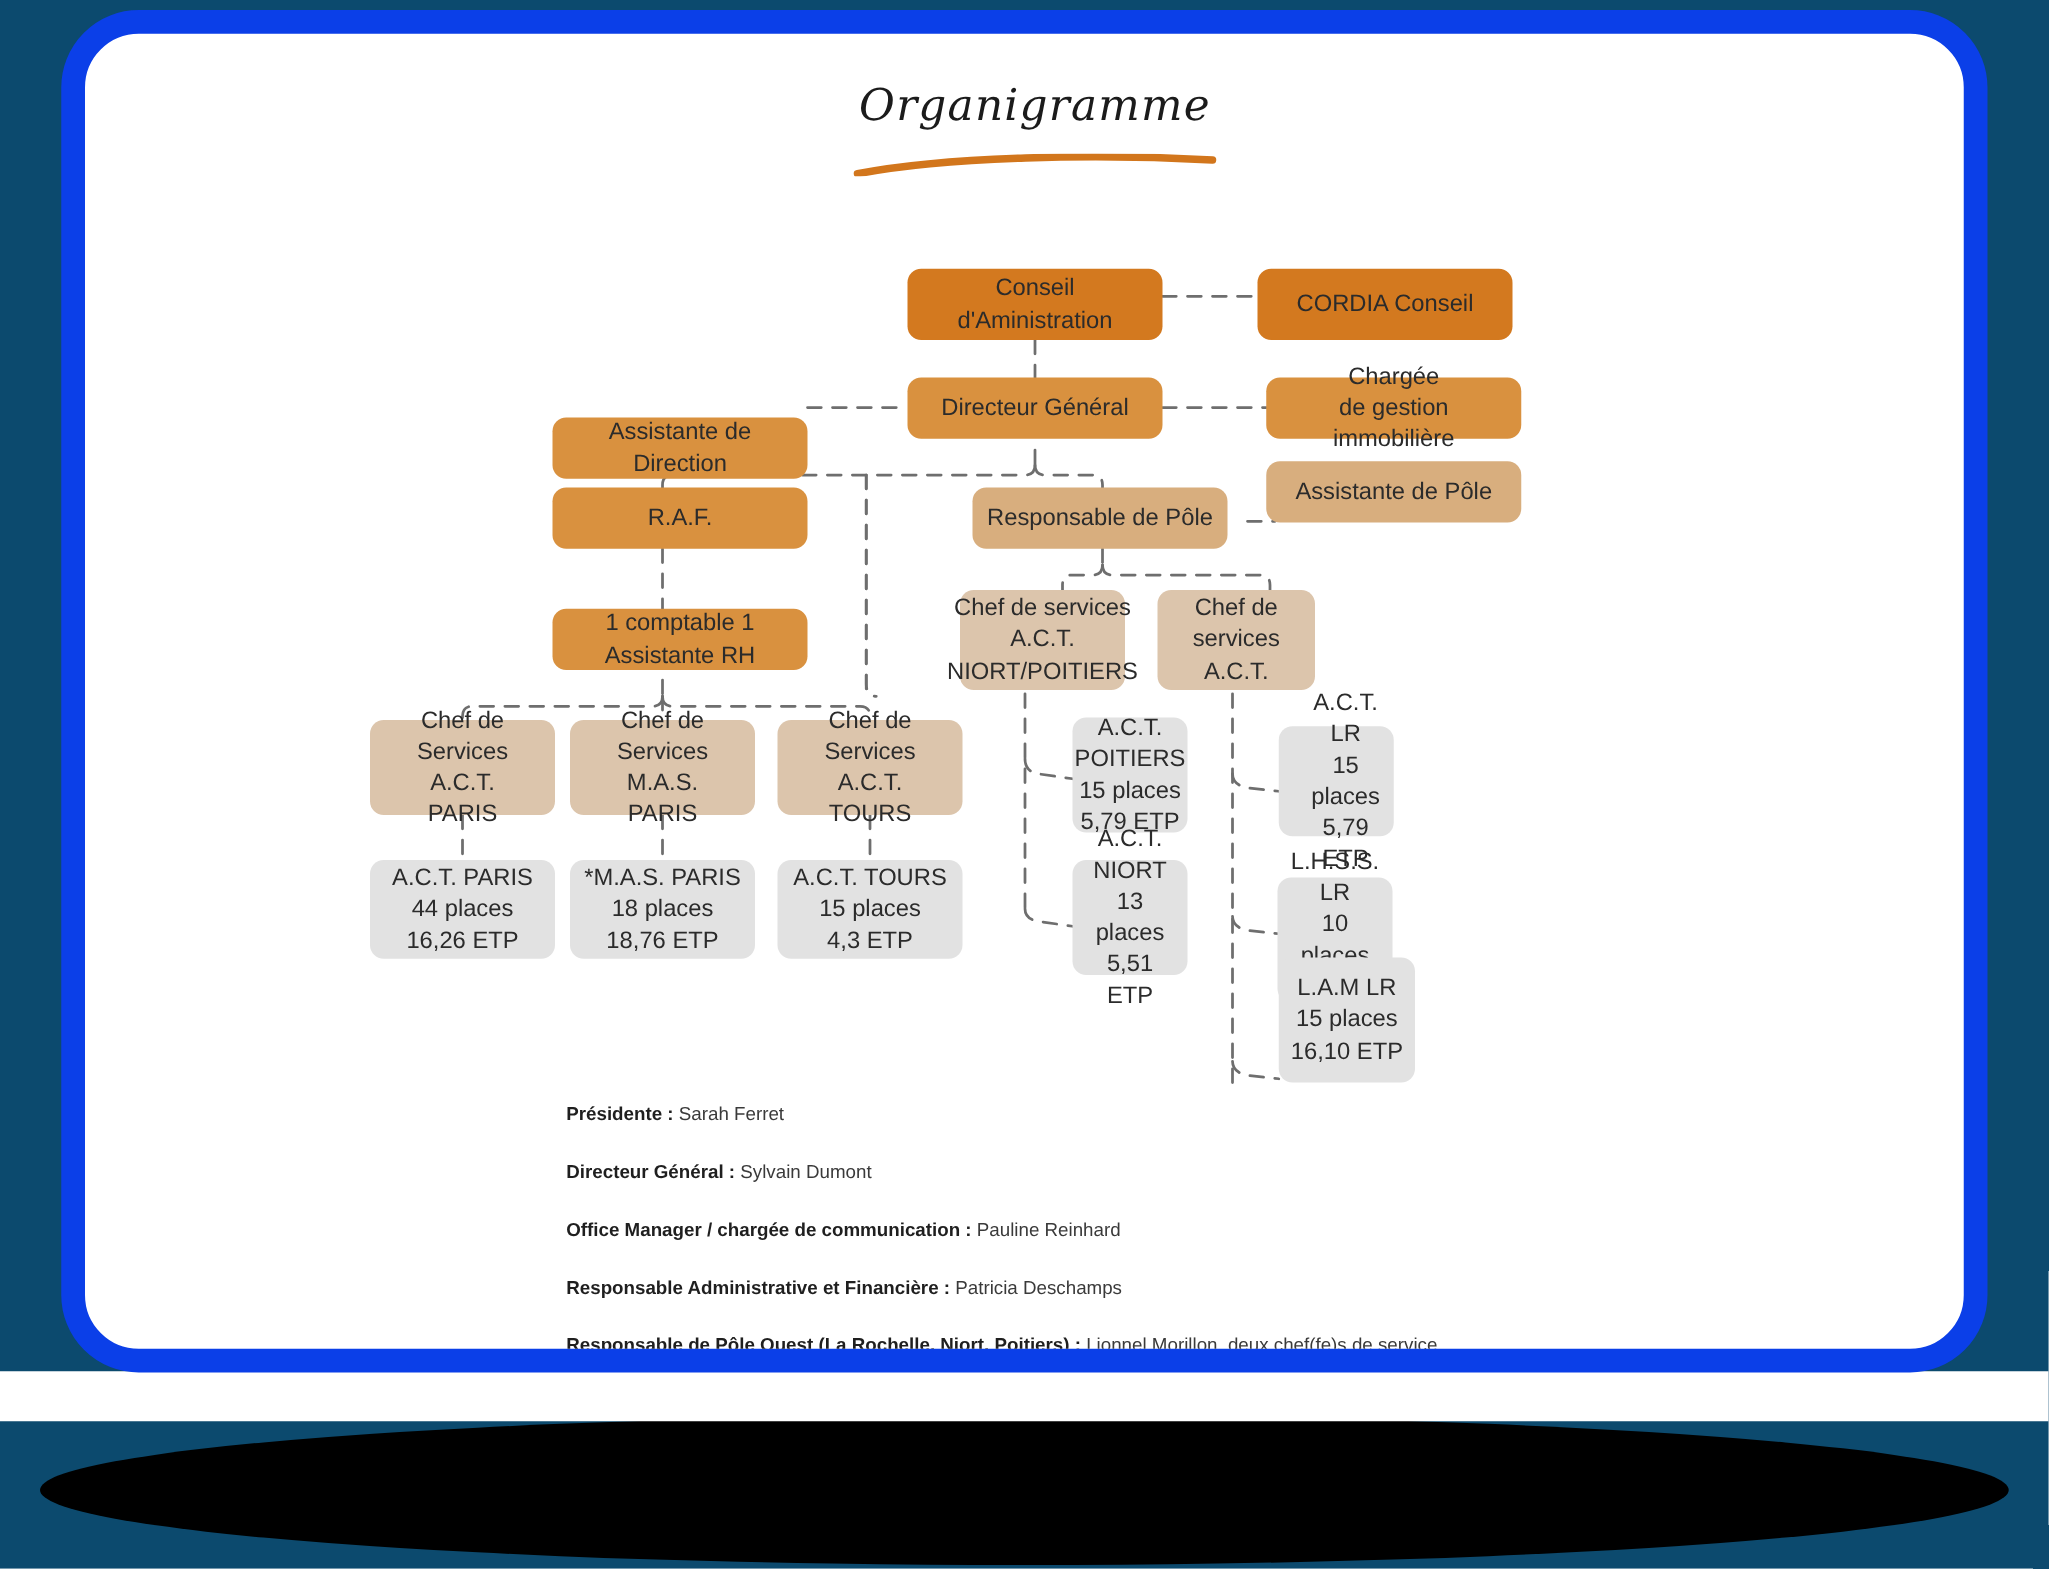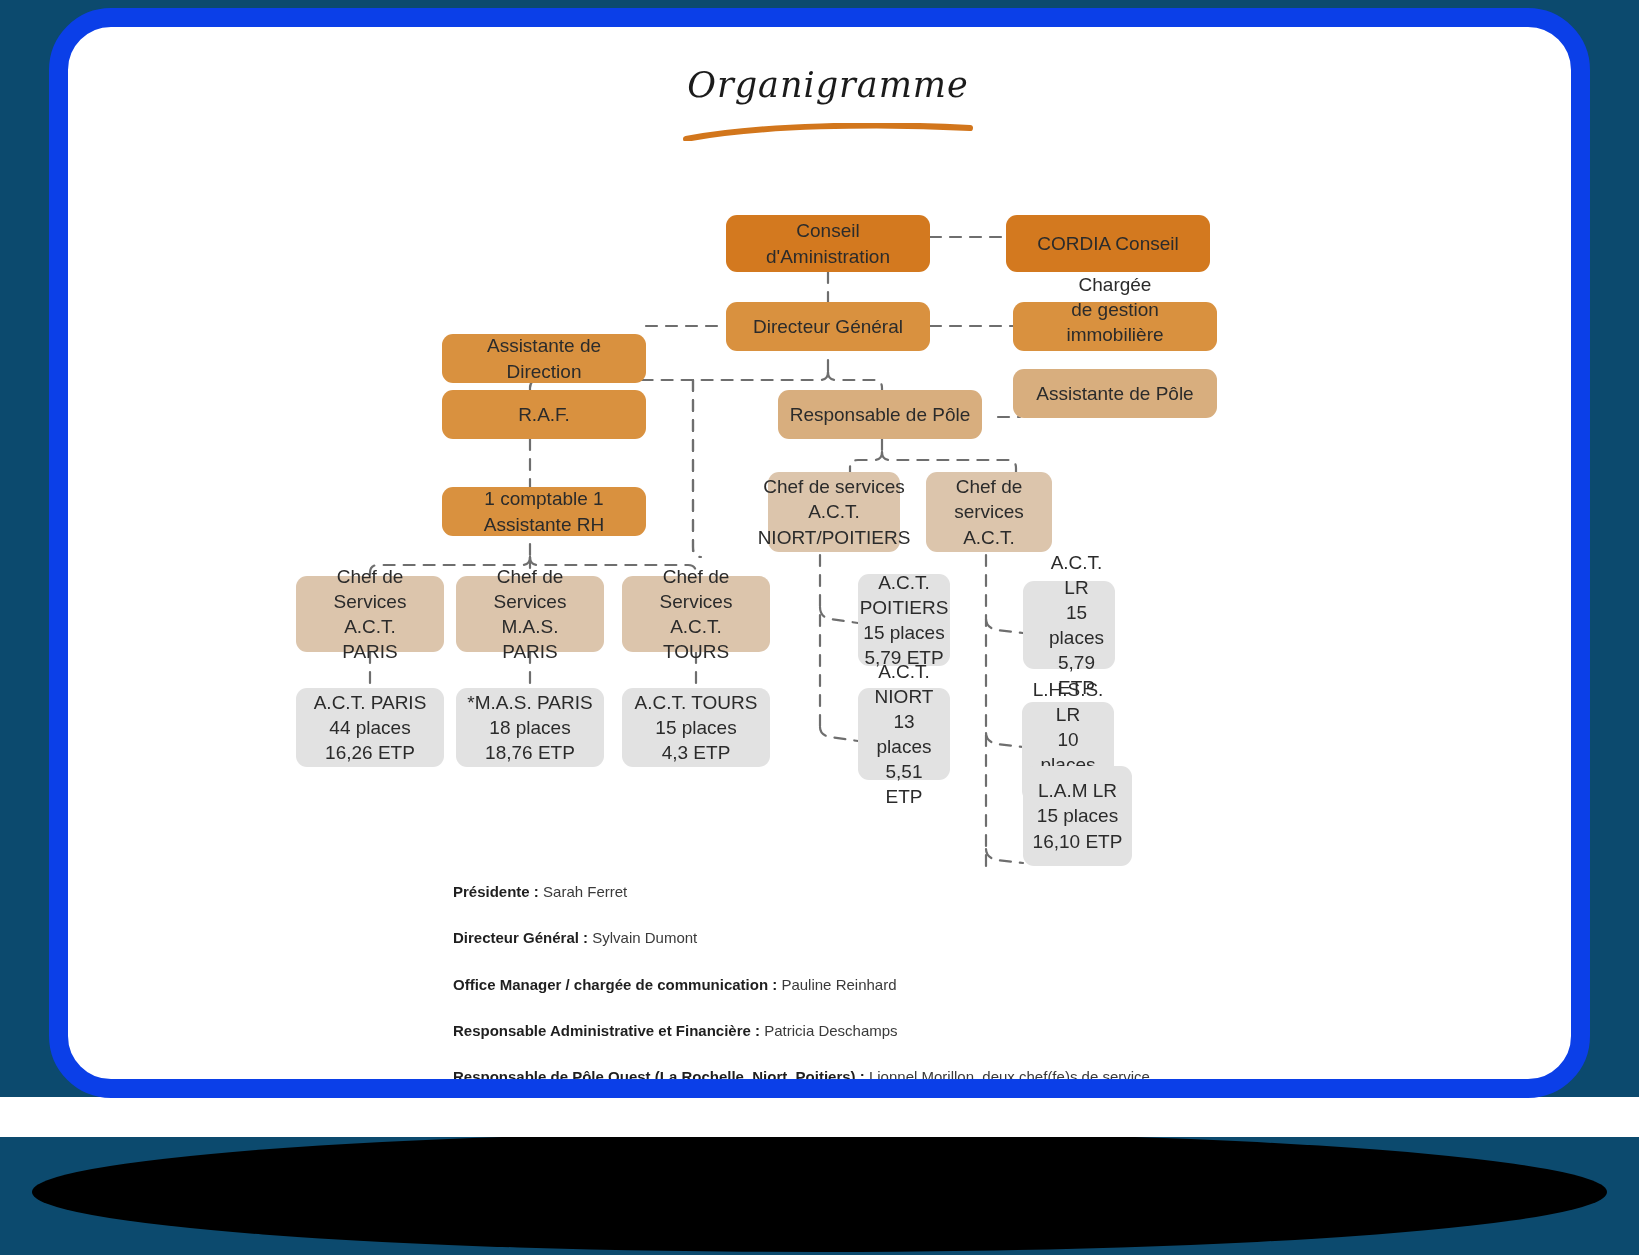"Chargée" div.node { align-items: flex-end -> none }
